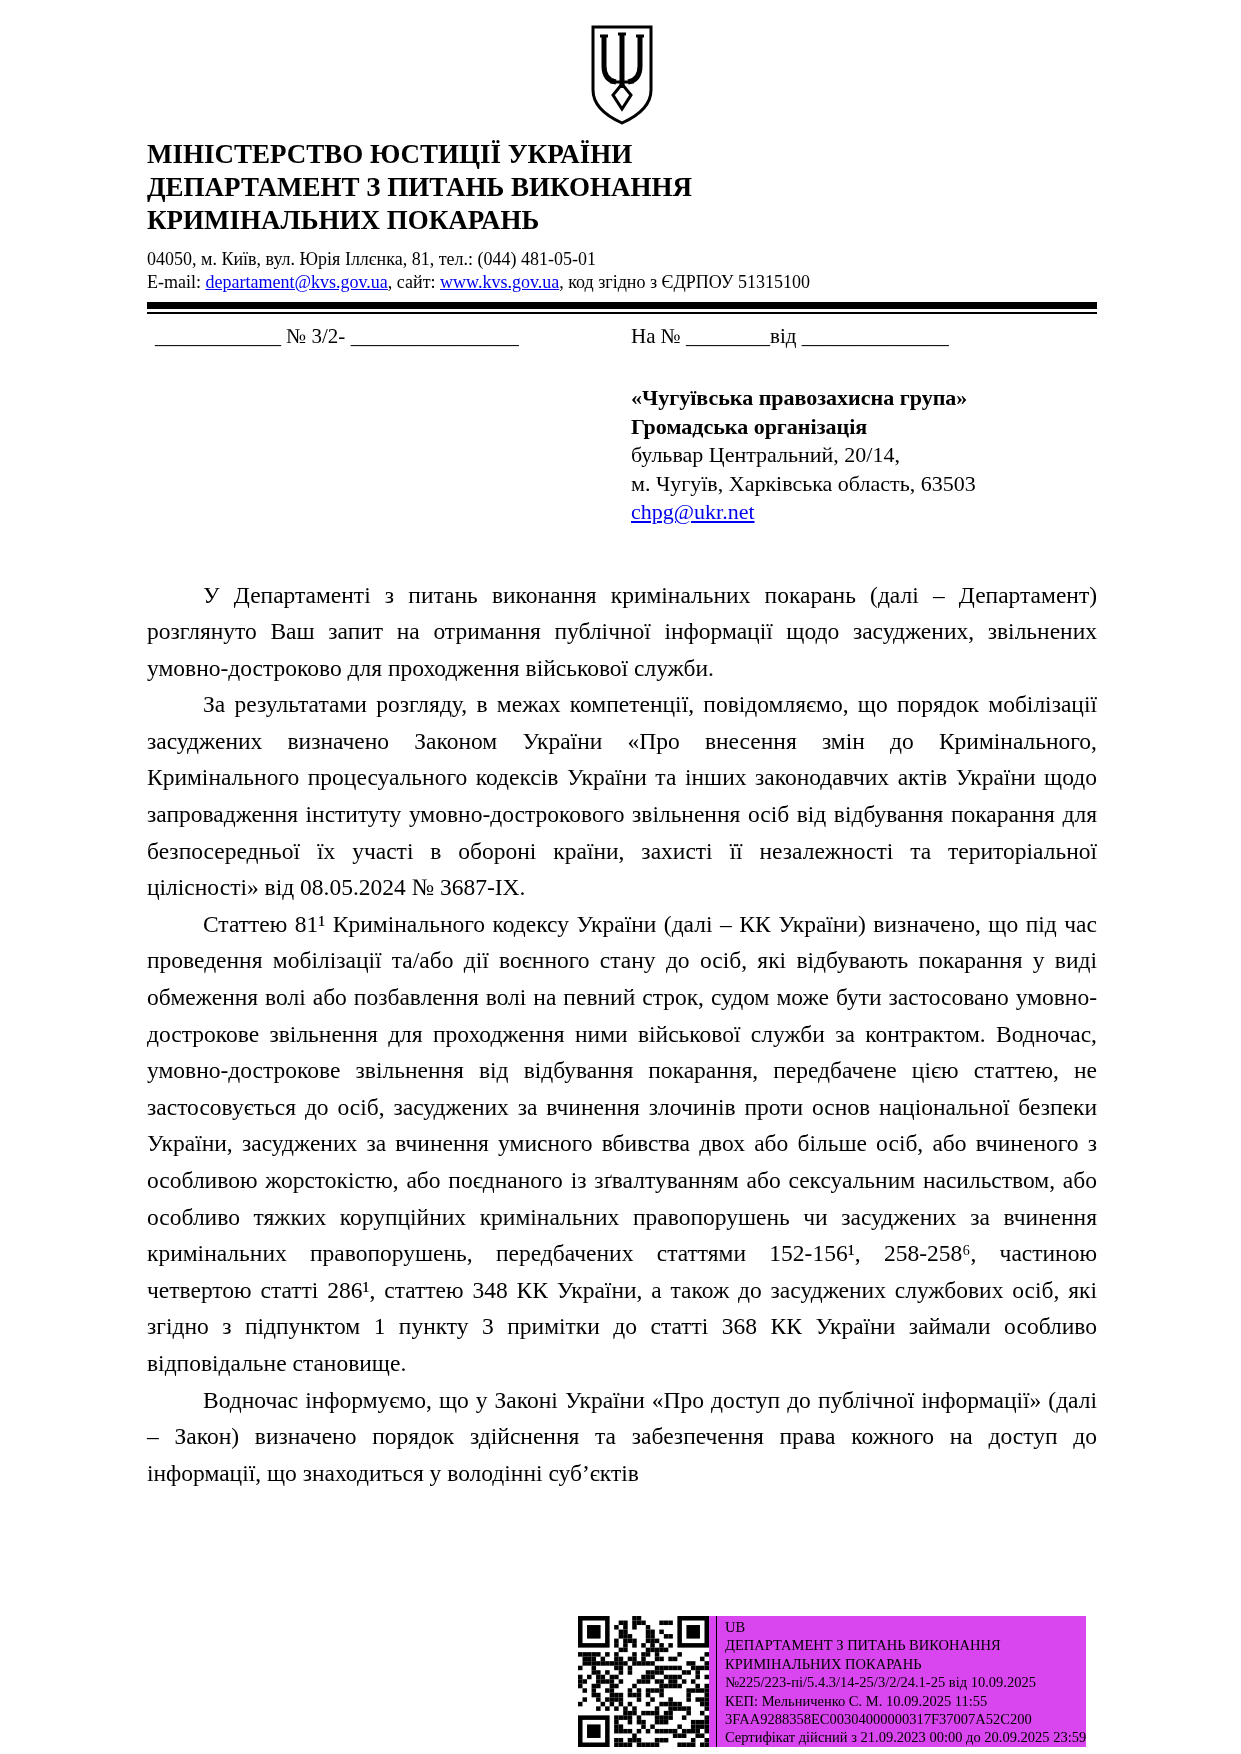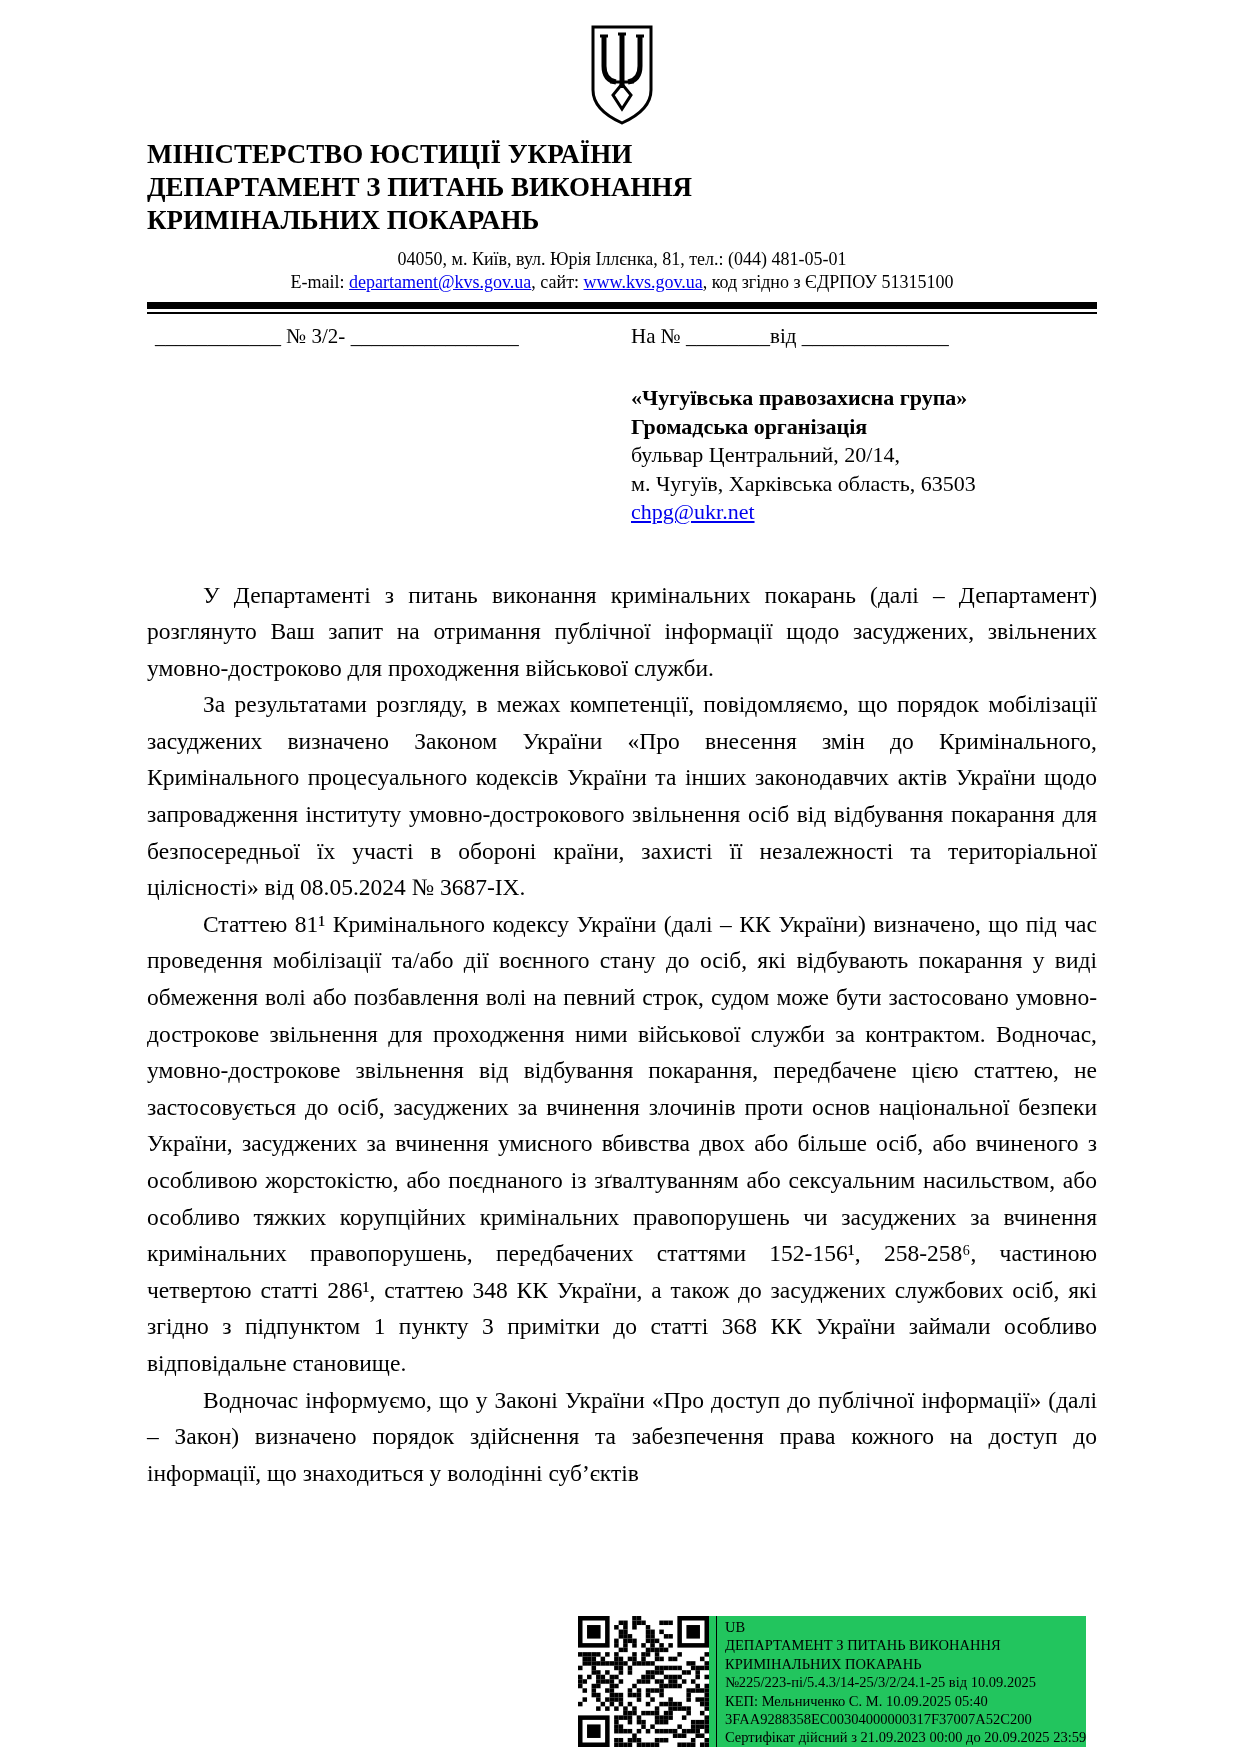"04050, м. Київ, вул. Юрія" .addr { text-align: center -> none }
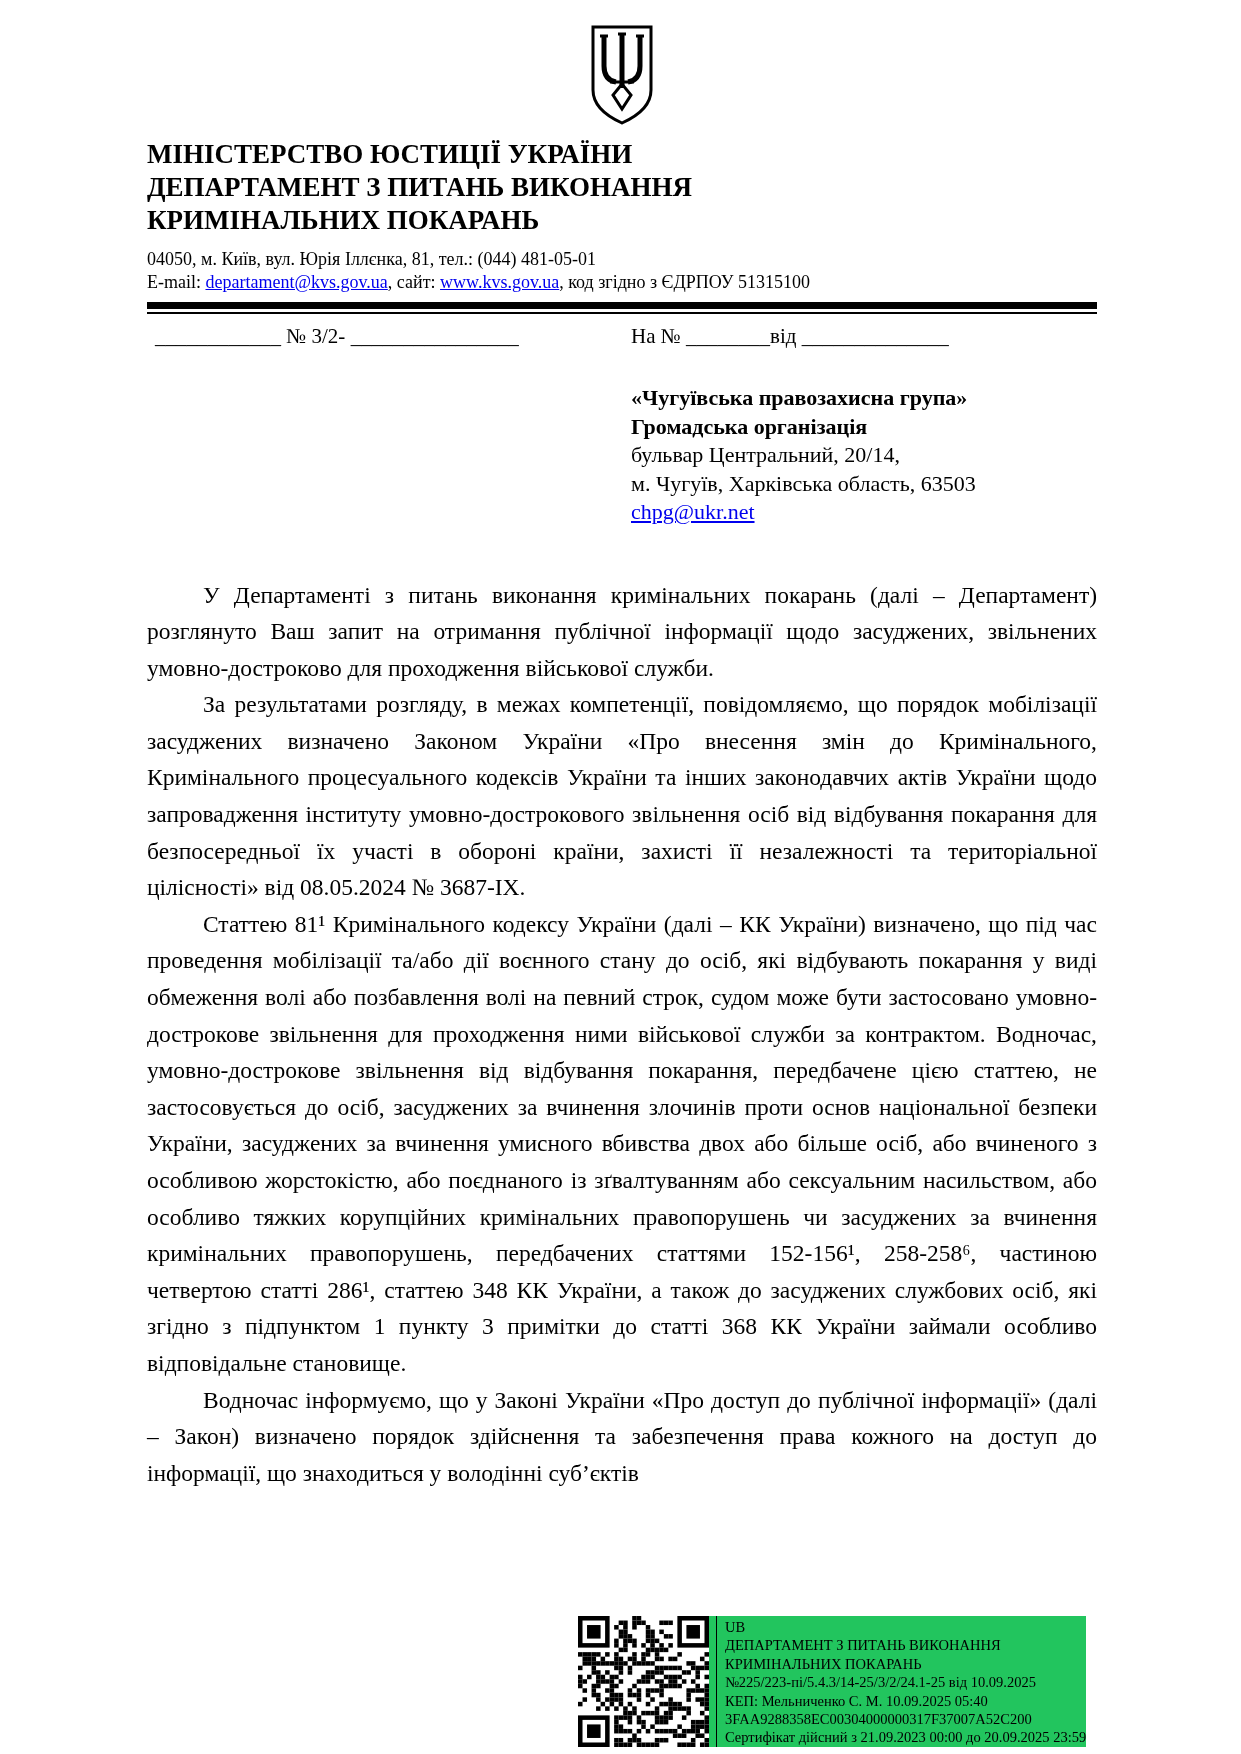"UB" .stamp { background: #22c55e -> #d946ef }
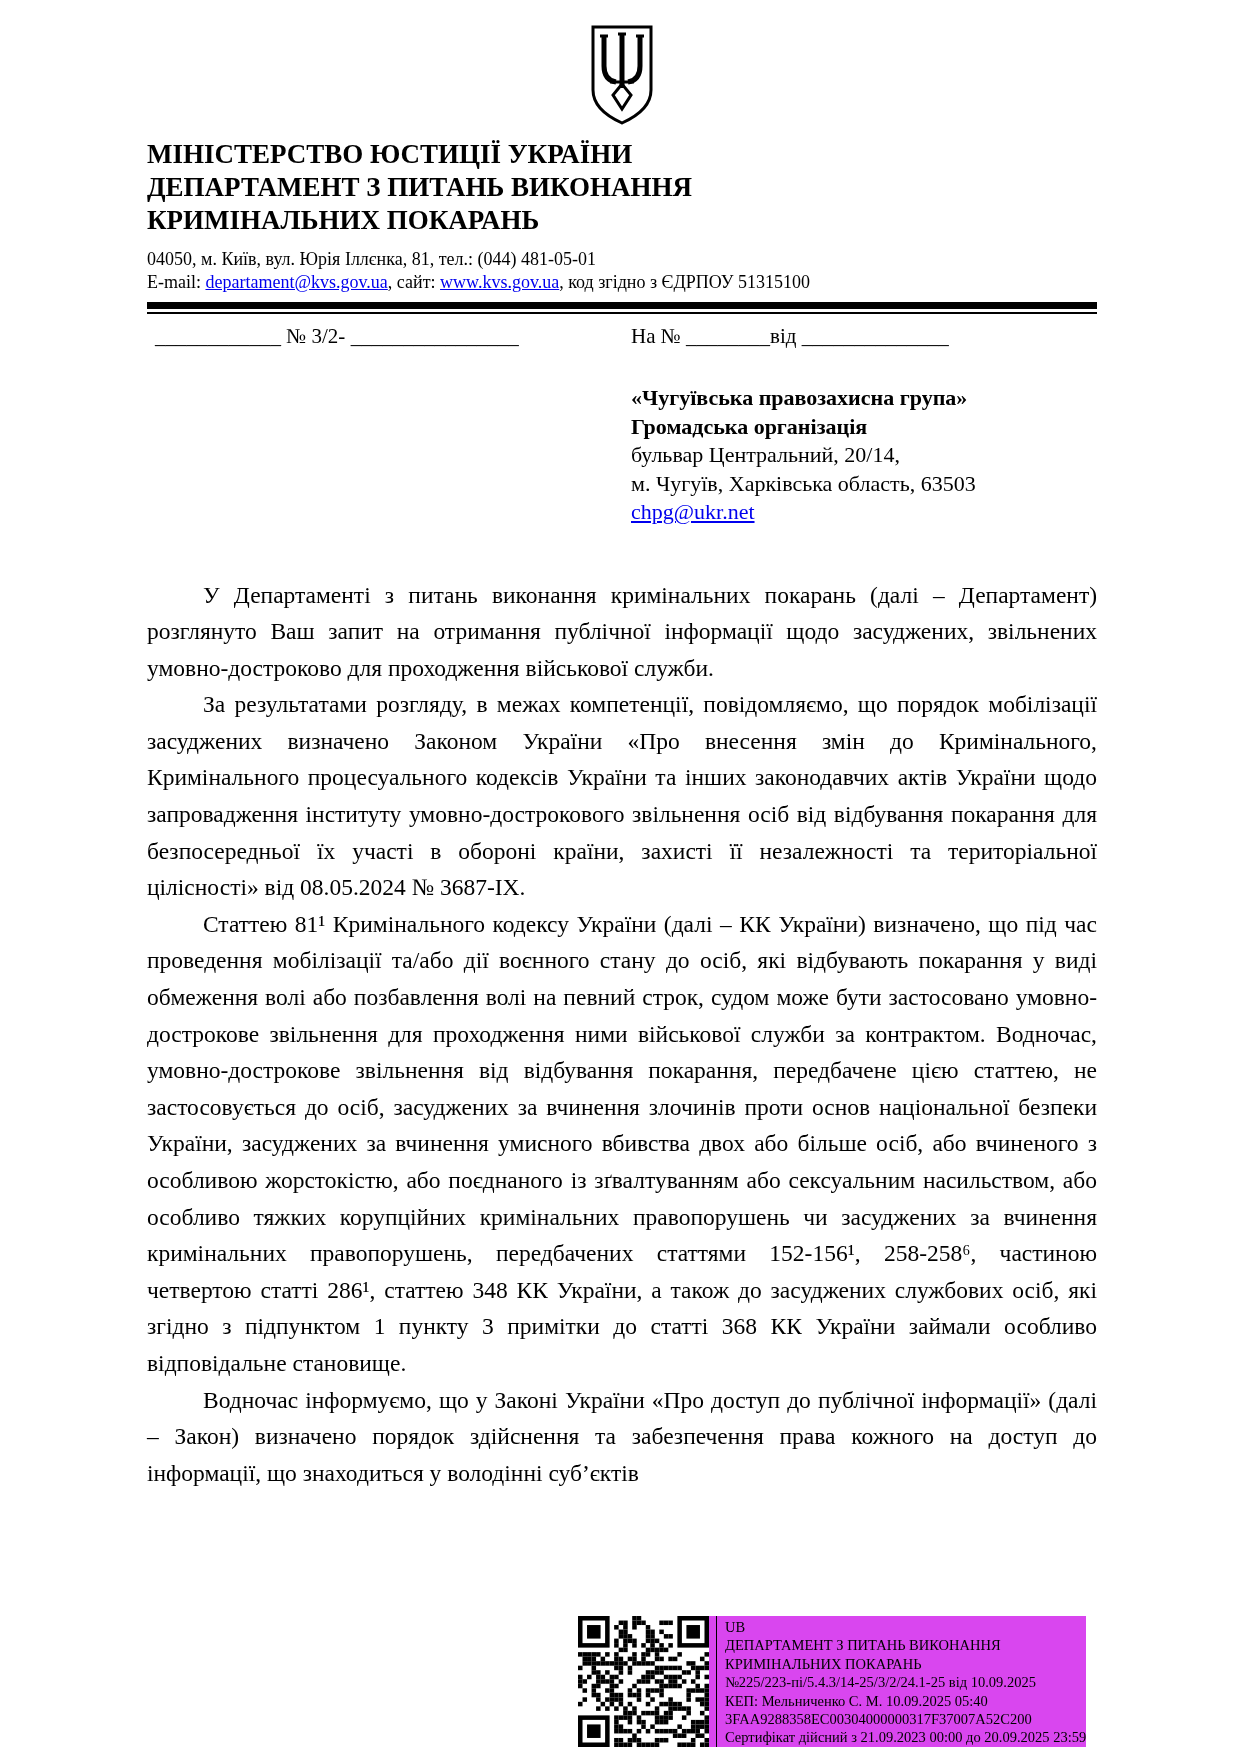"КЕП: Мельниченко С. М. 10.09.2025" div.stamp-line { text: 05:40 -> 11:55 }
